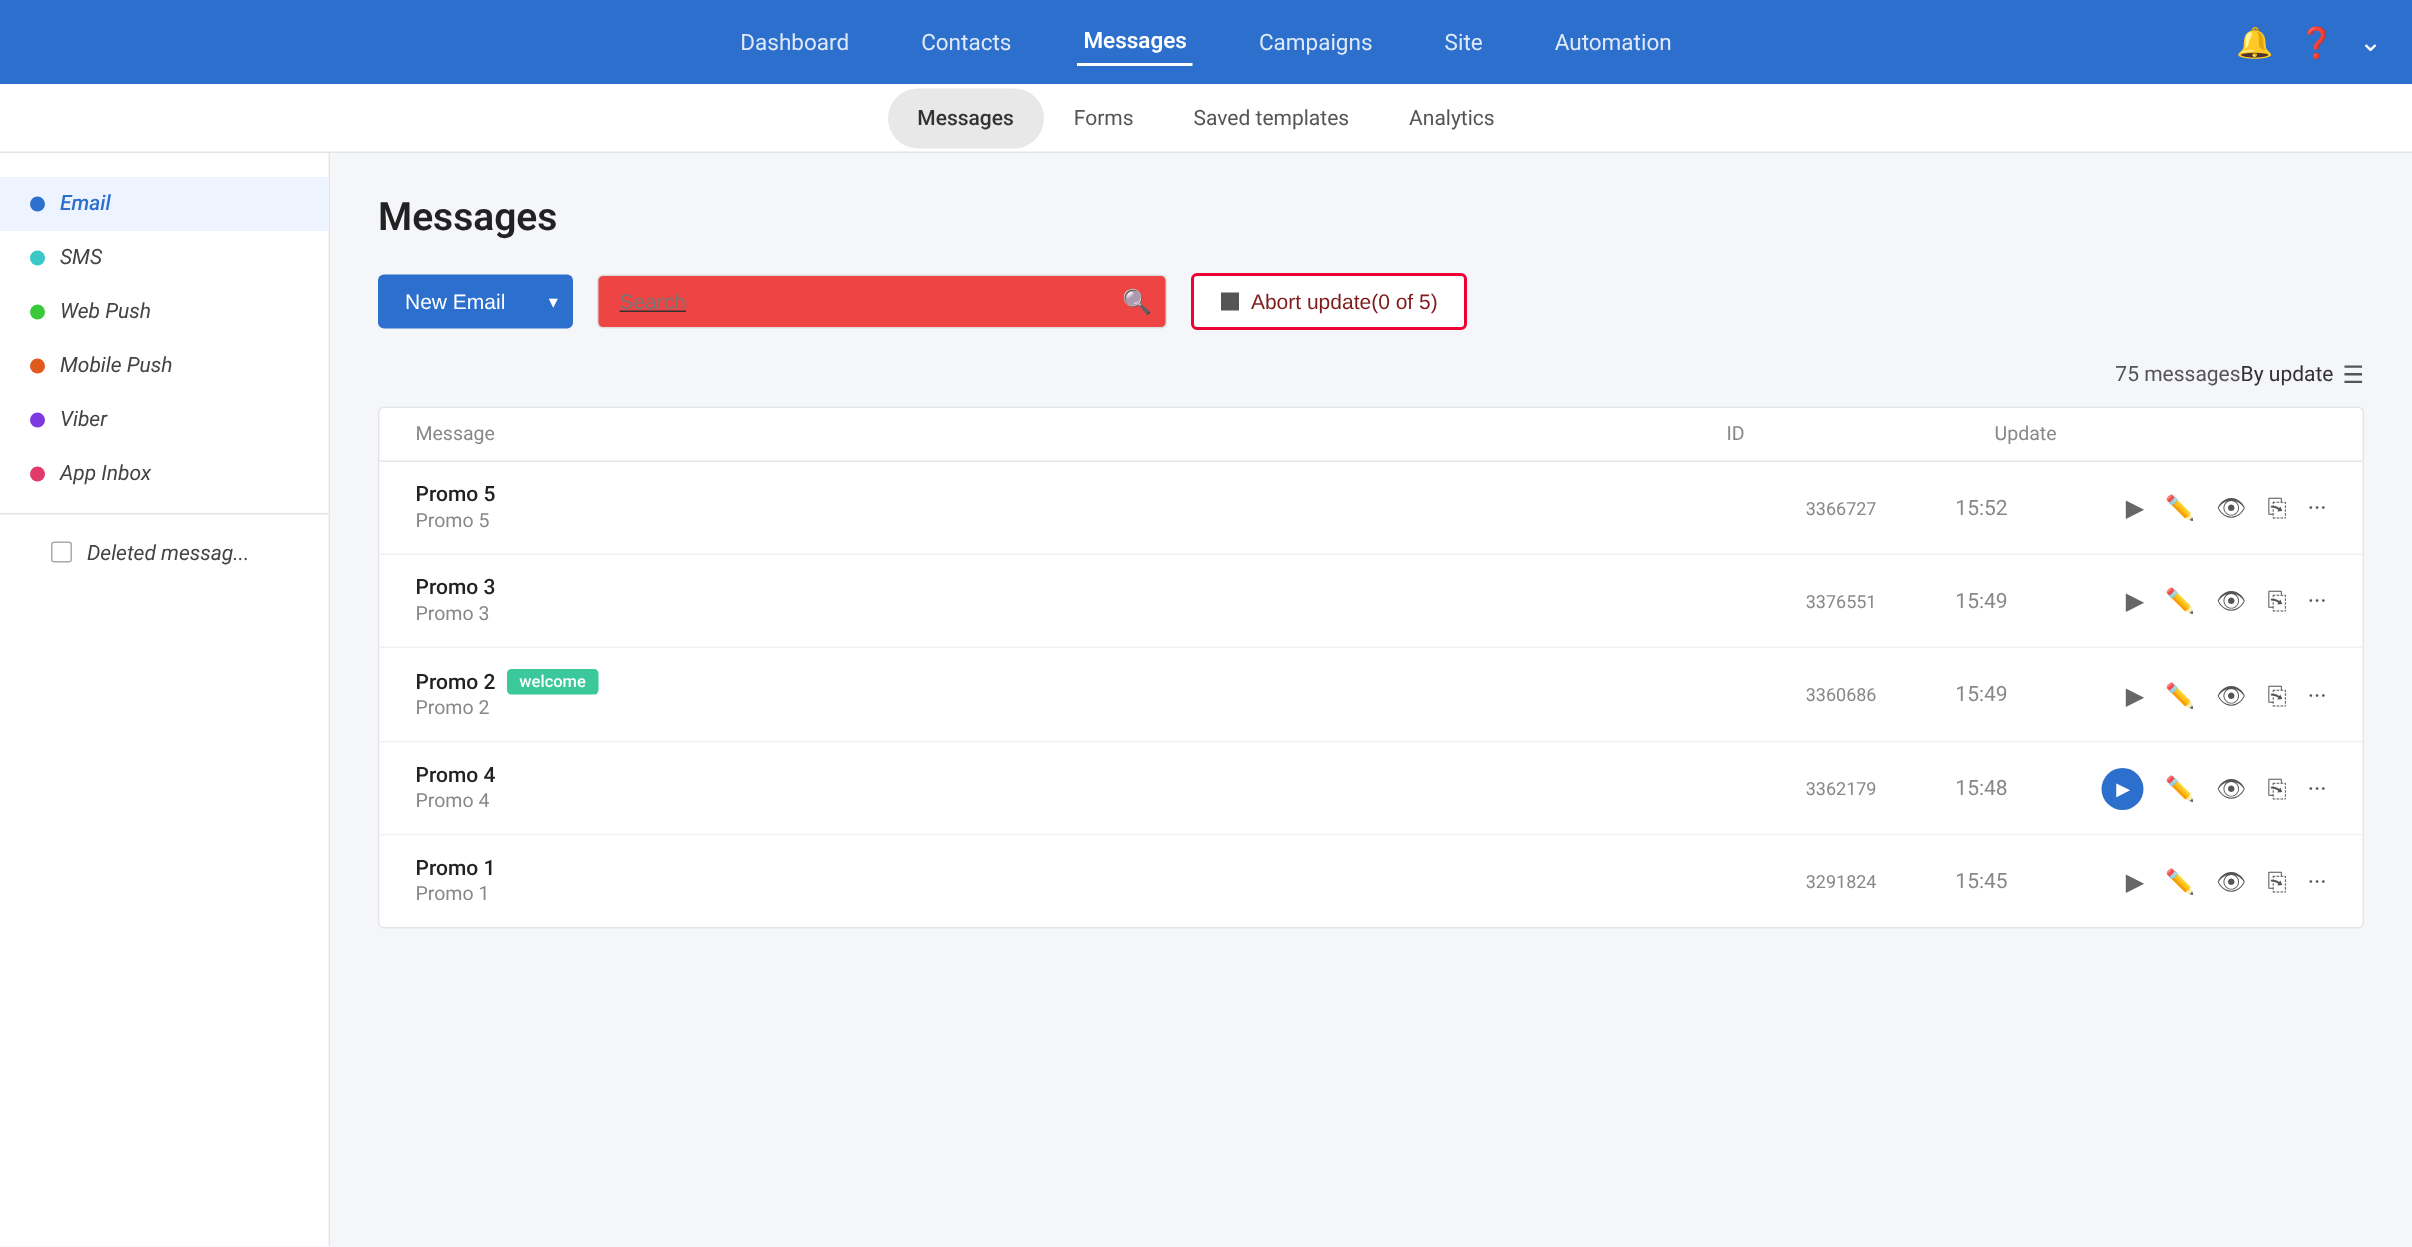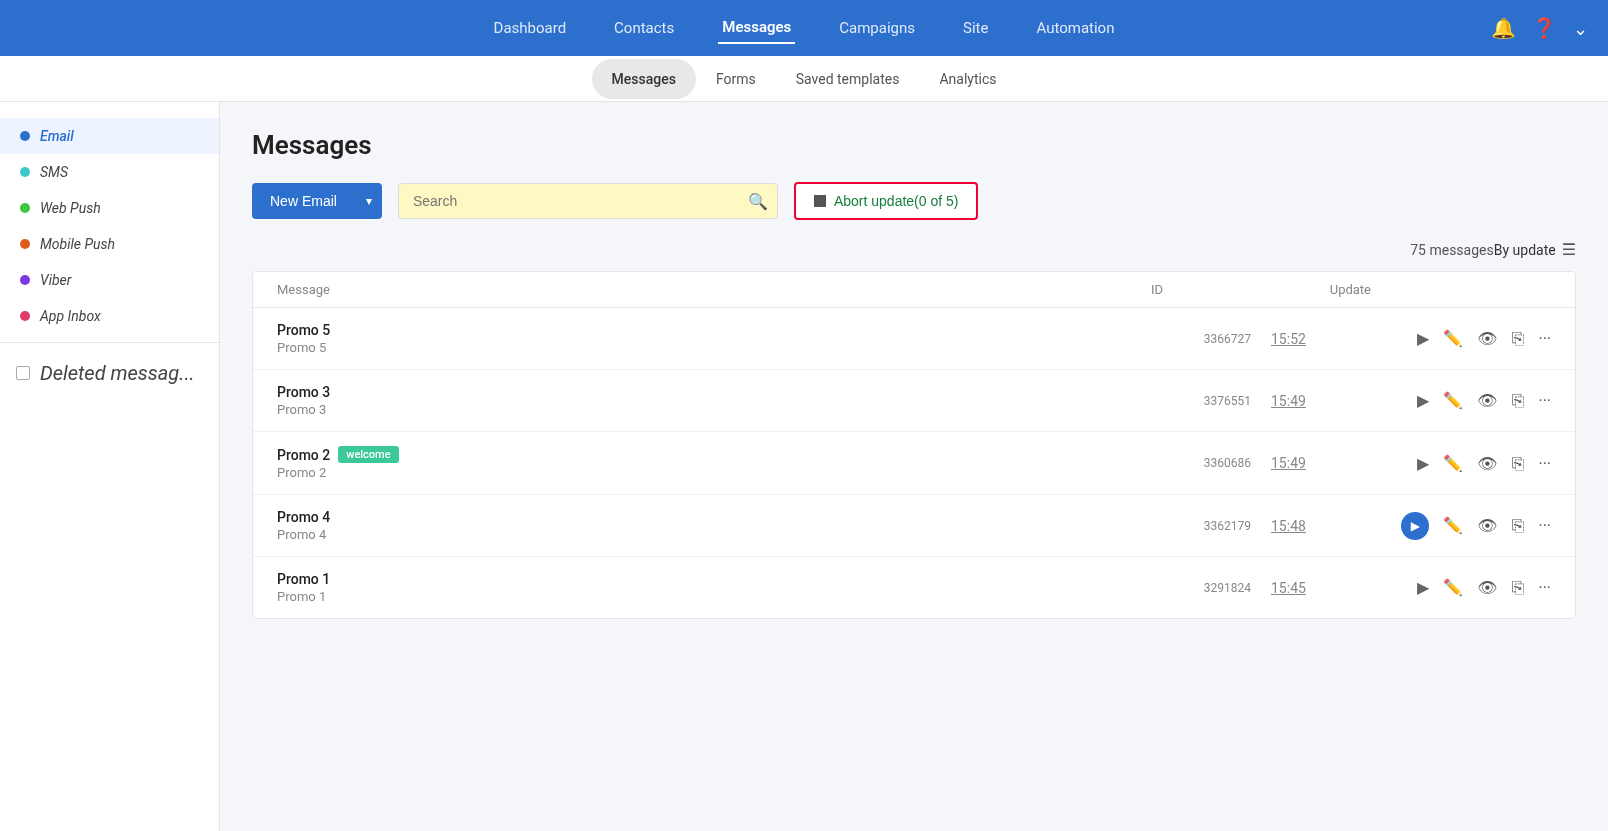"Search" .search-input { background: #fef9c3 -> #ef4444; text-decoration: none -> underline }
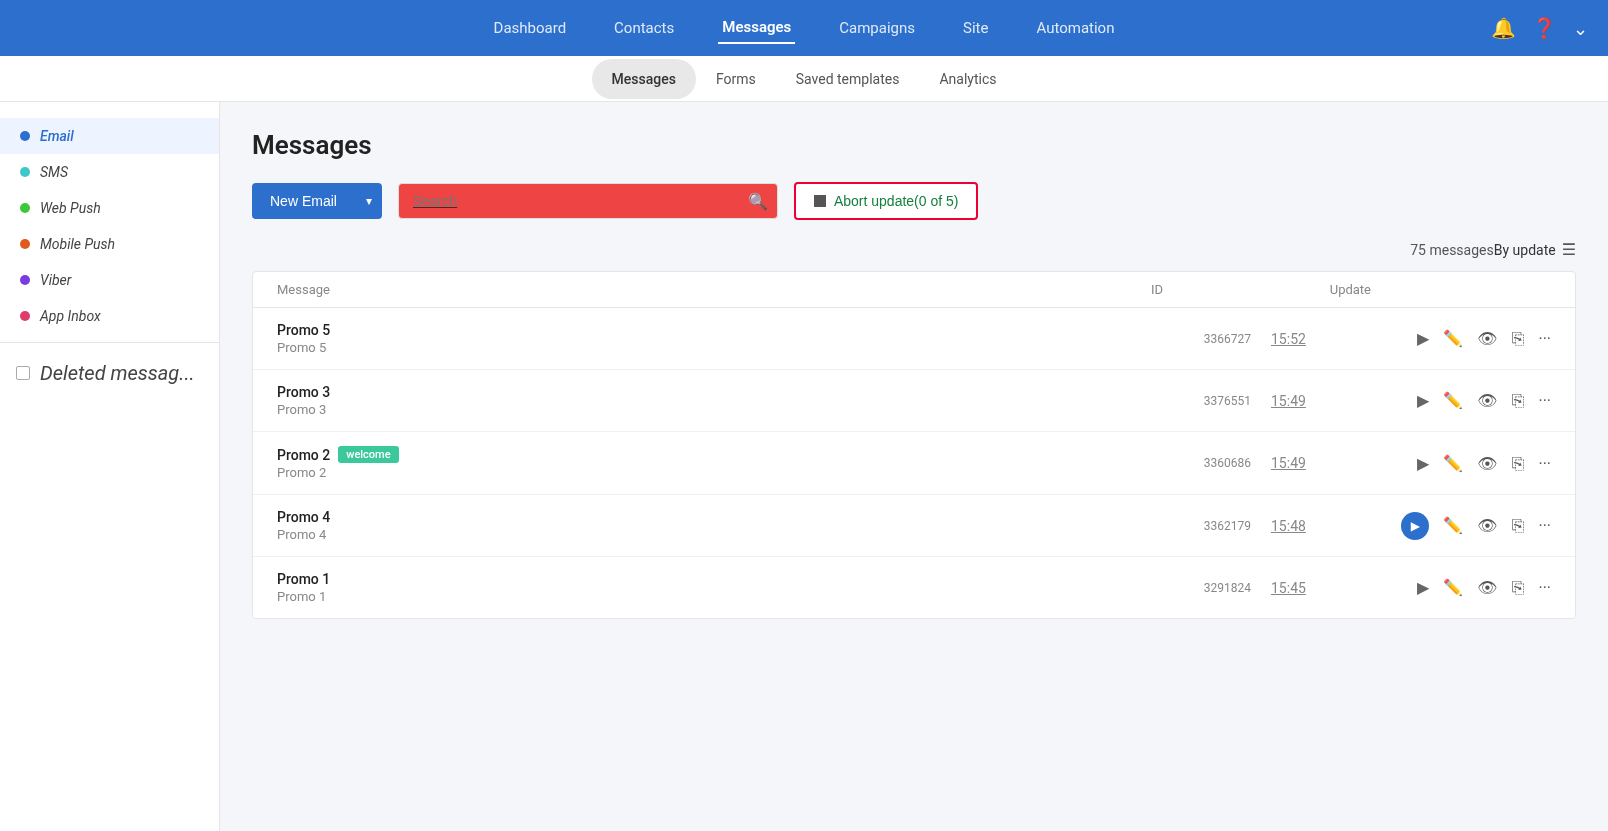"Abort update(0 of 5)" .abort-btn { color: #15803d -> #7f1d1d }
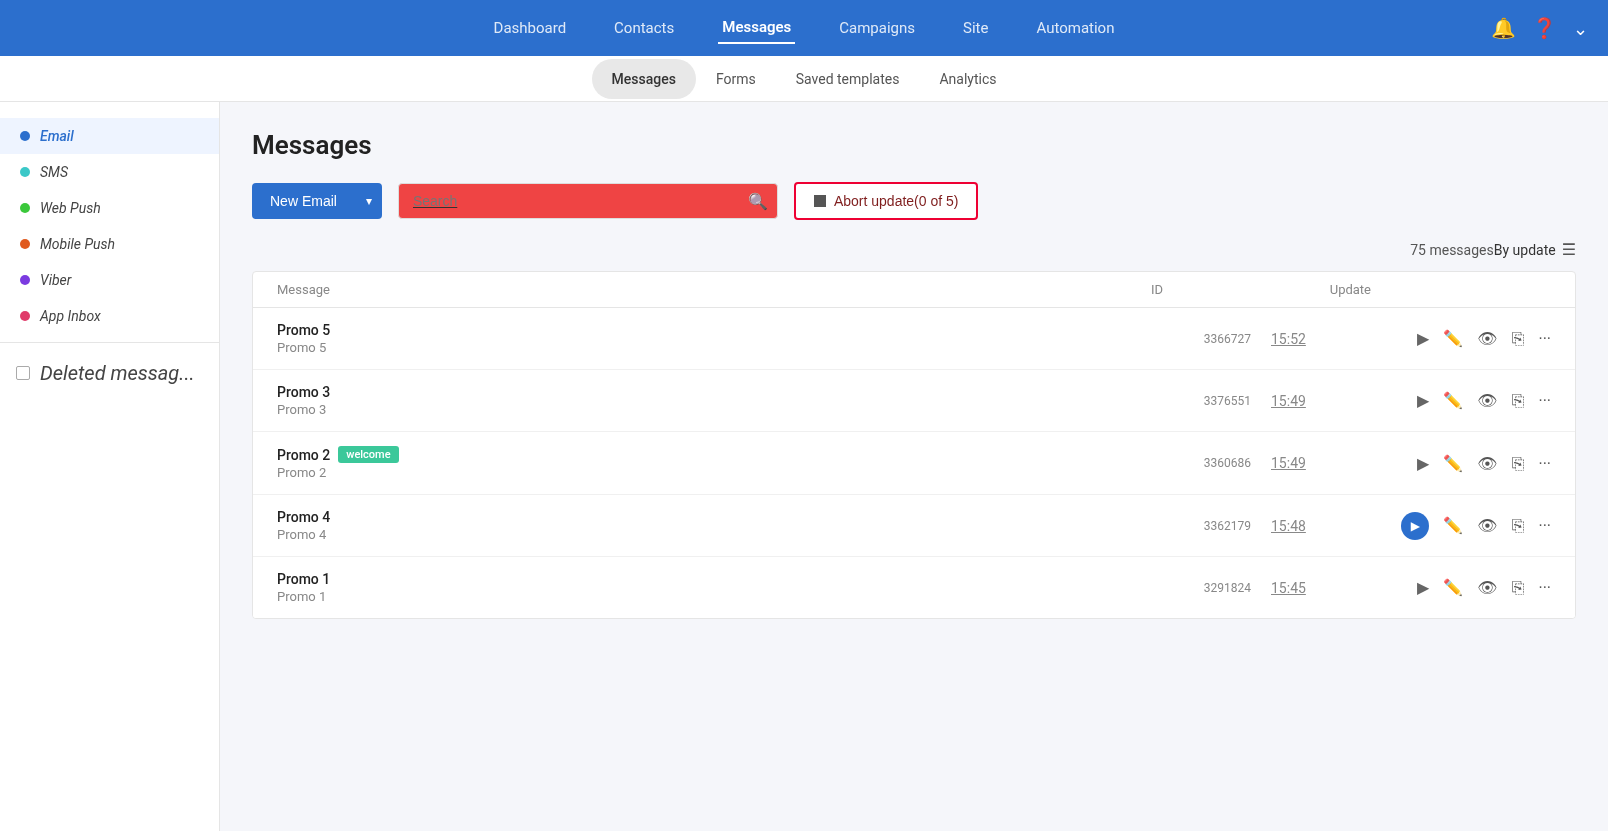"15:52" .msg-update { text-align: left -> center; text-decoration: underline -> none }
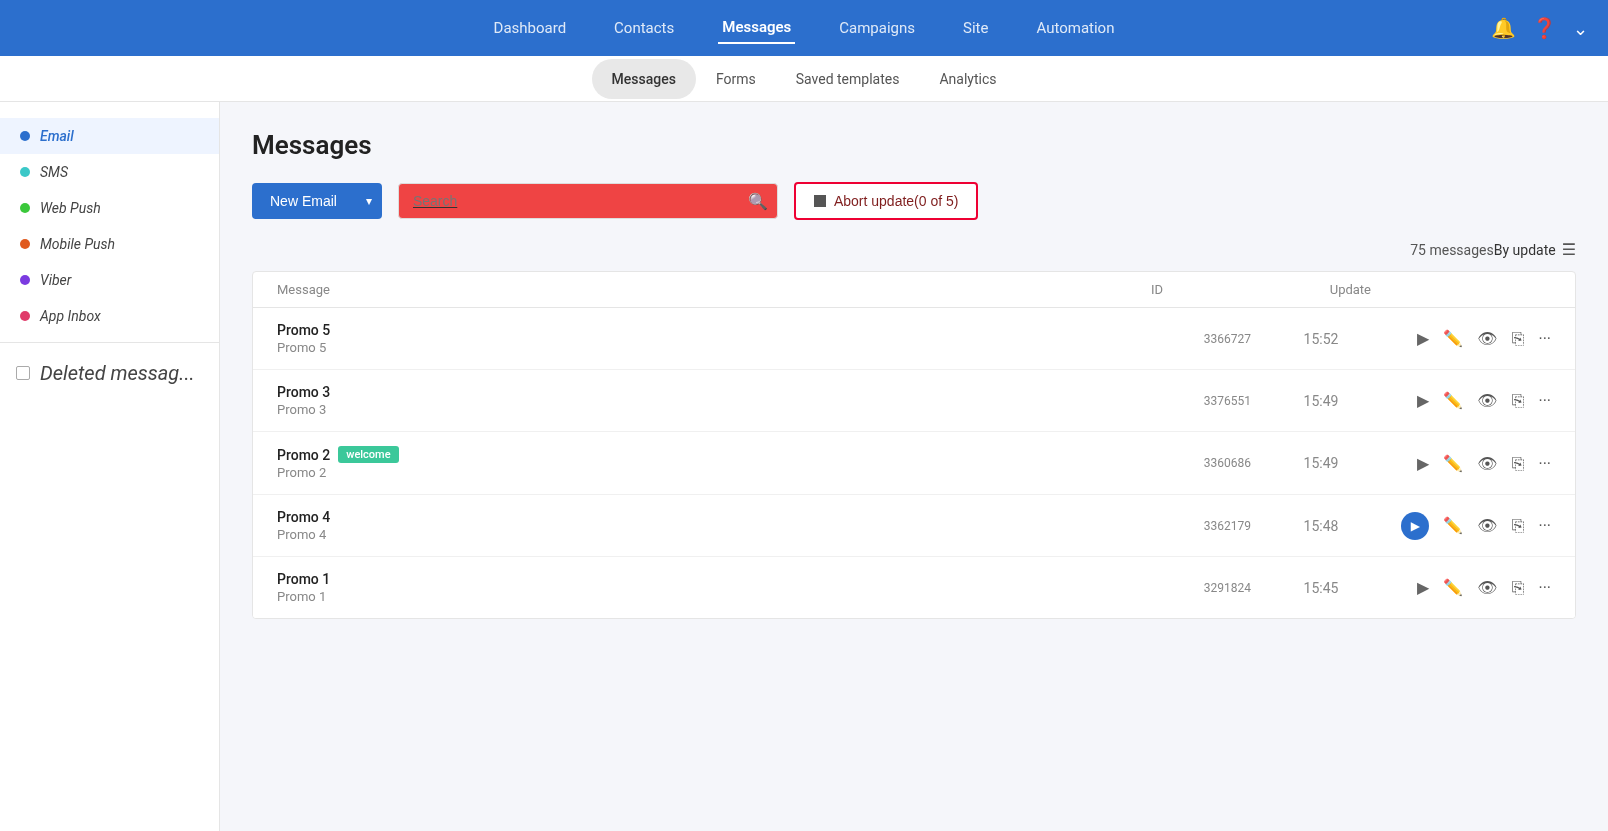"Deleted messag..." .sidebar-checkbox-item { align-items: center -> flex-start; font-size: 20px -> 14px; padding: 10px 16px -> 10px 34px }
